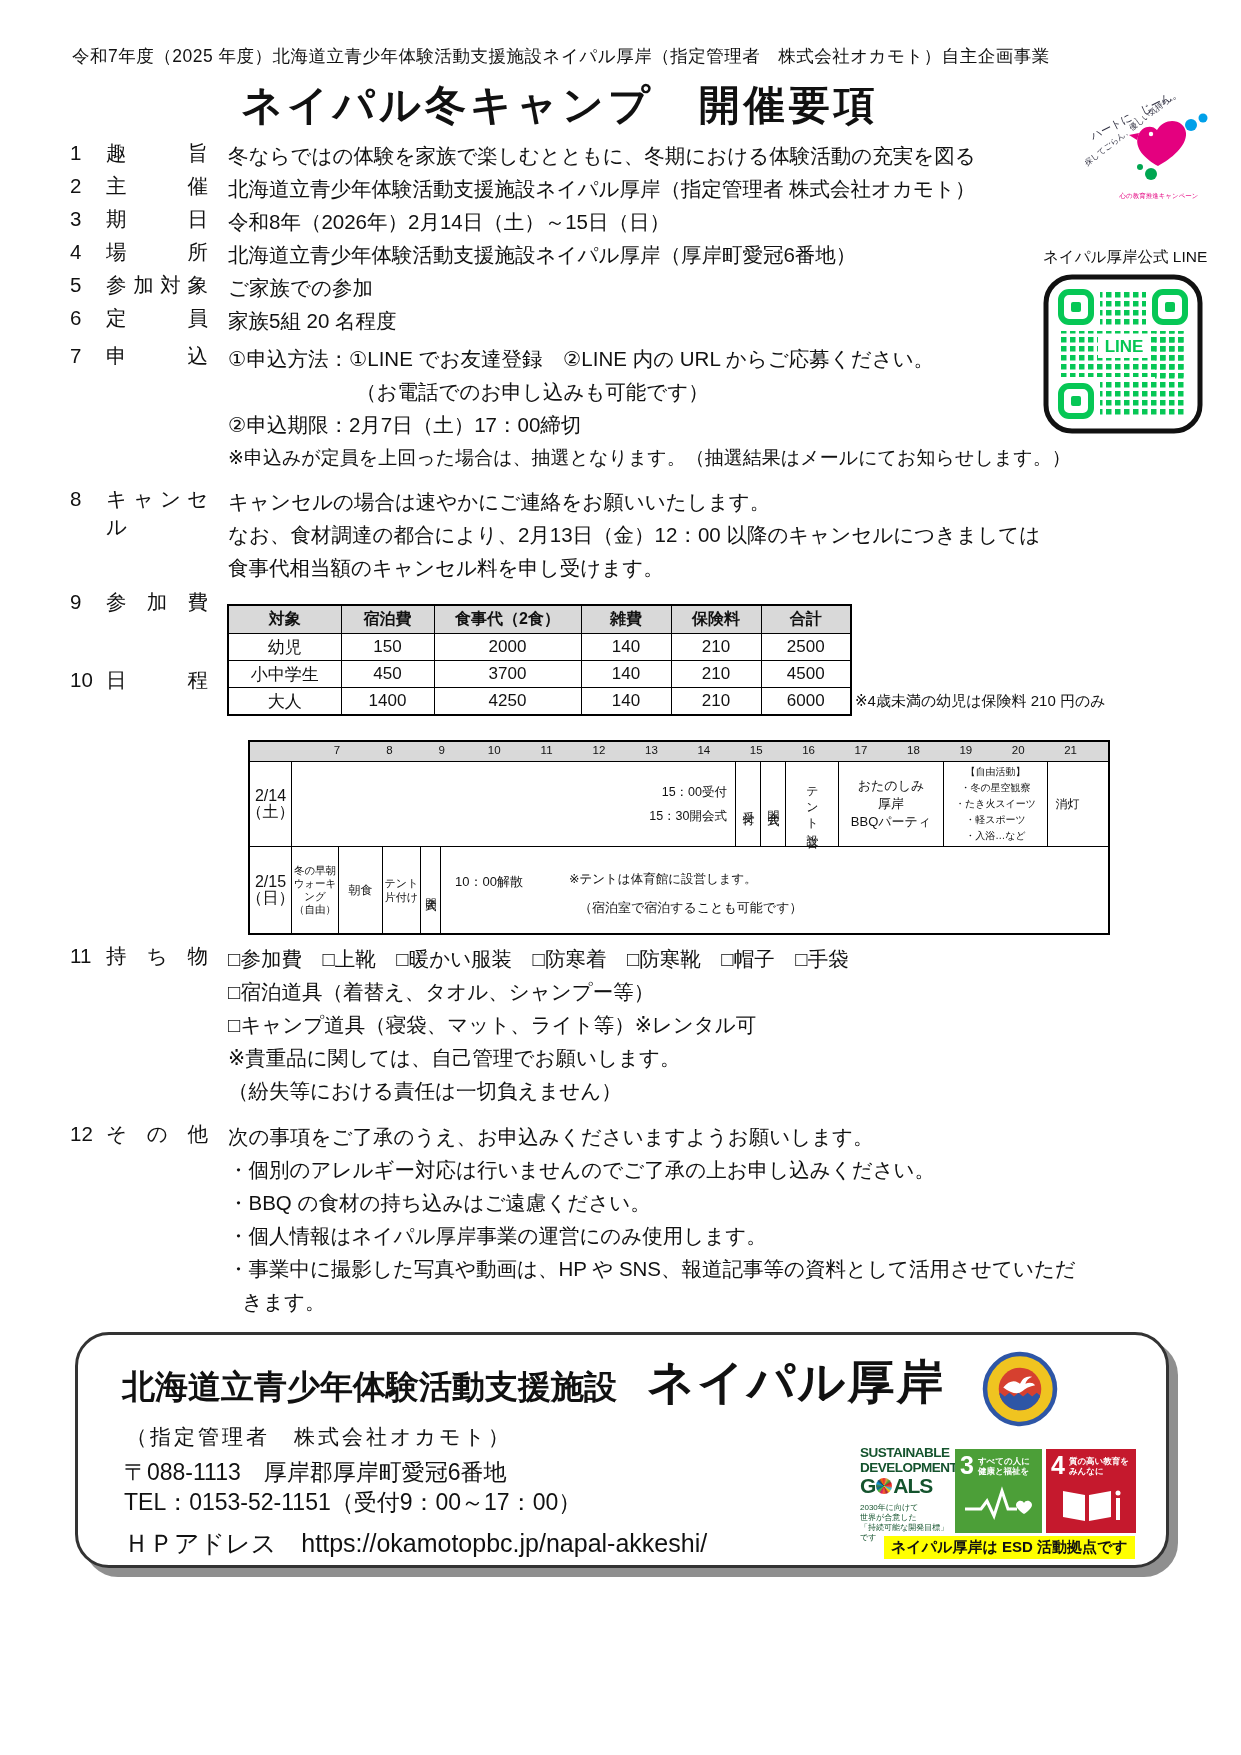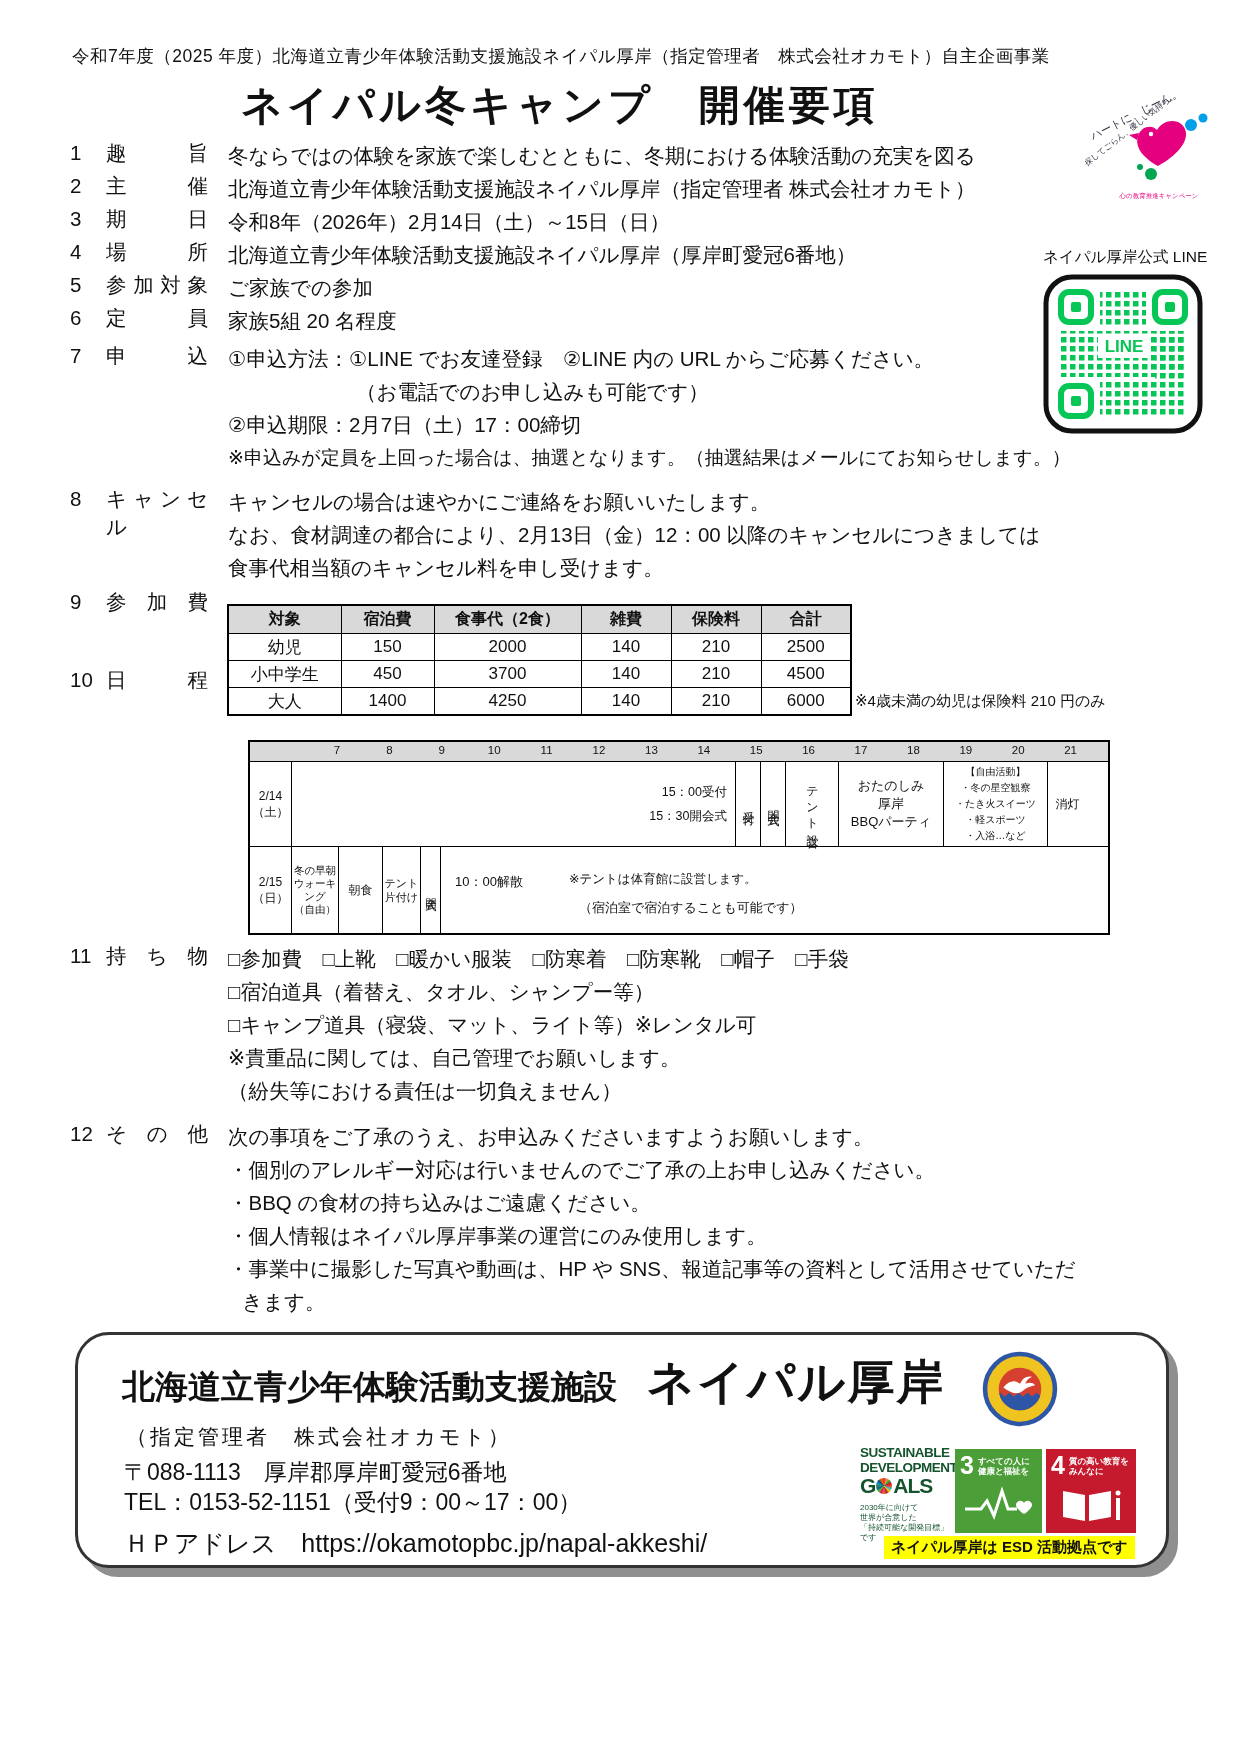"2/14" .date { font-size: 12px -> 16px }
